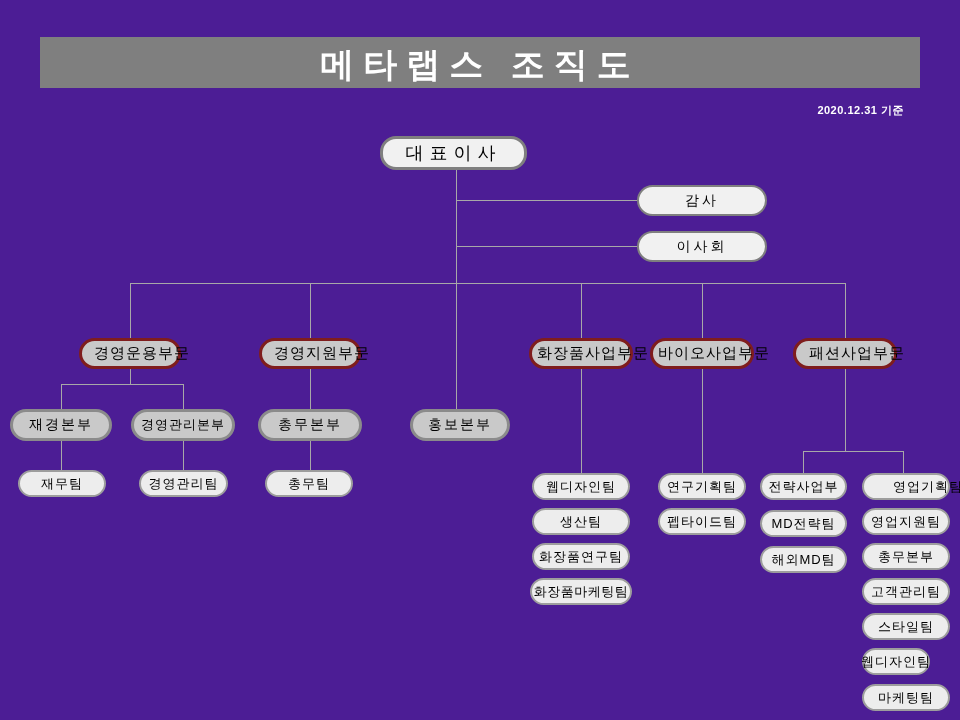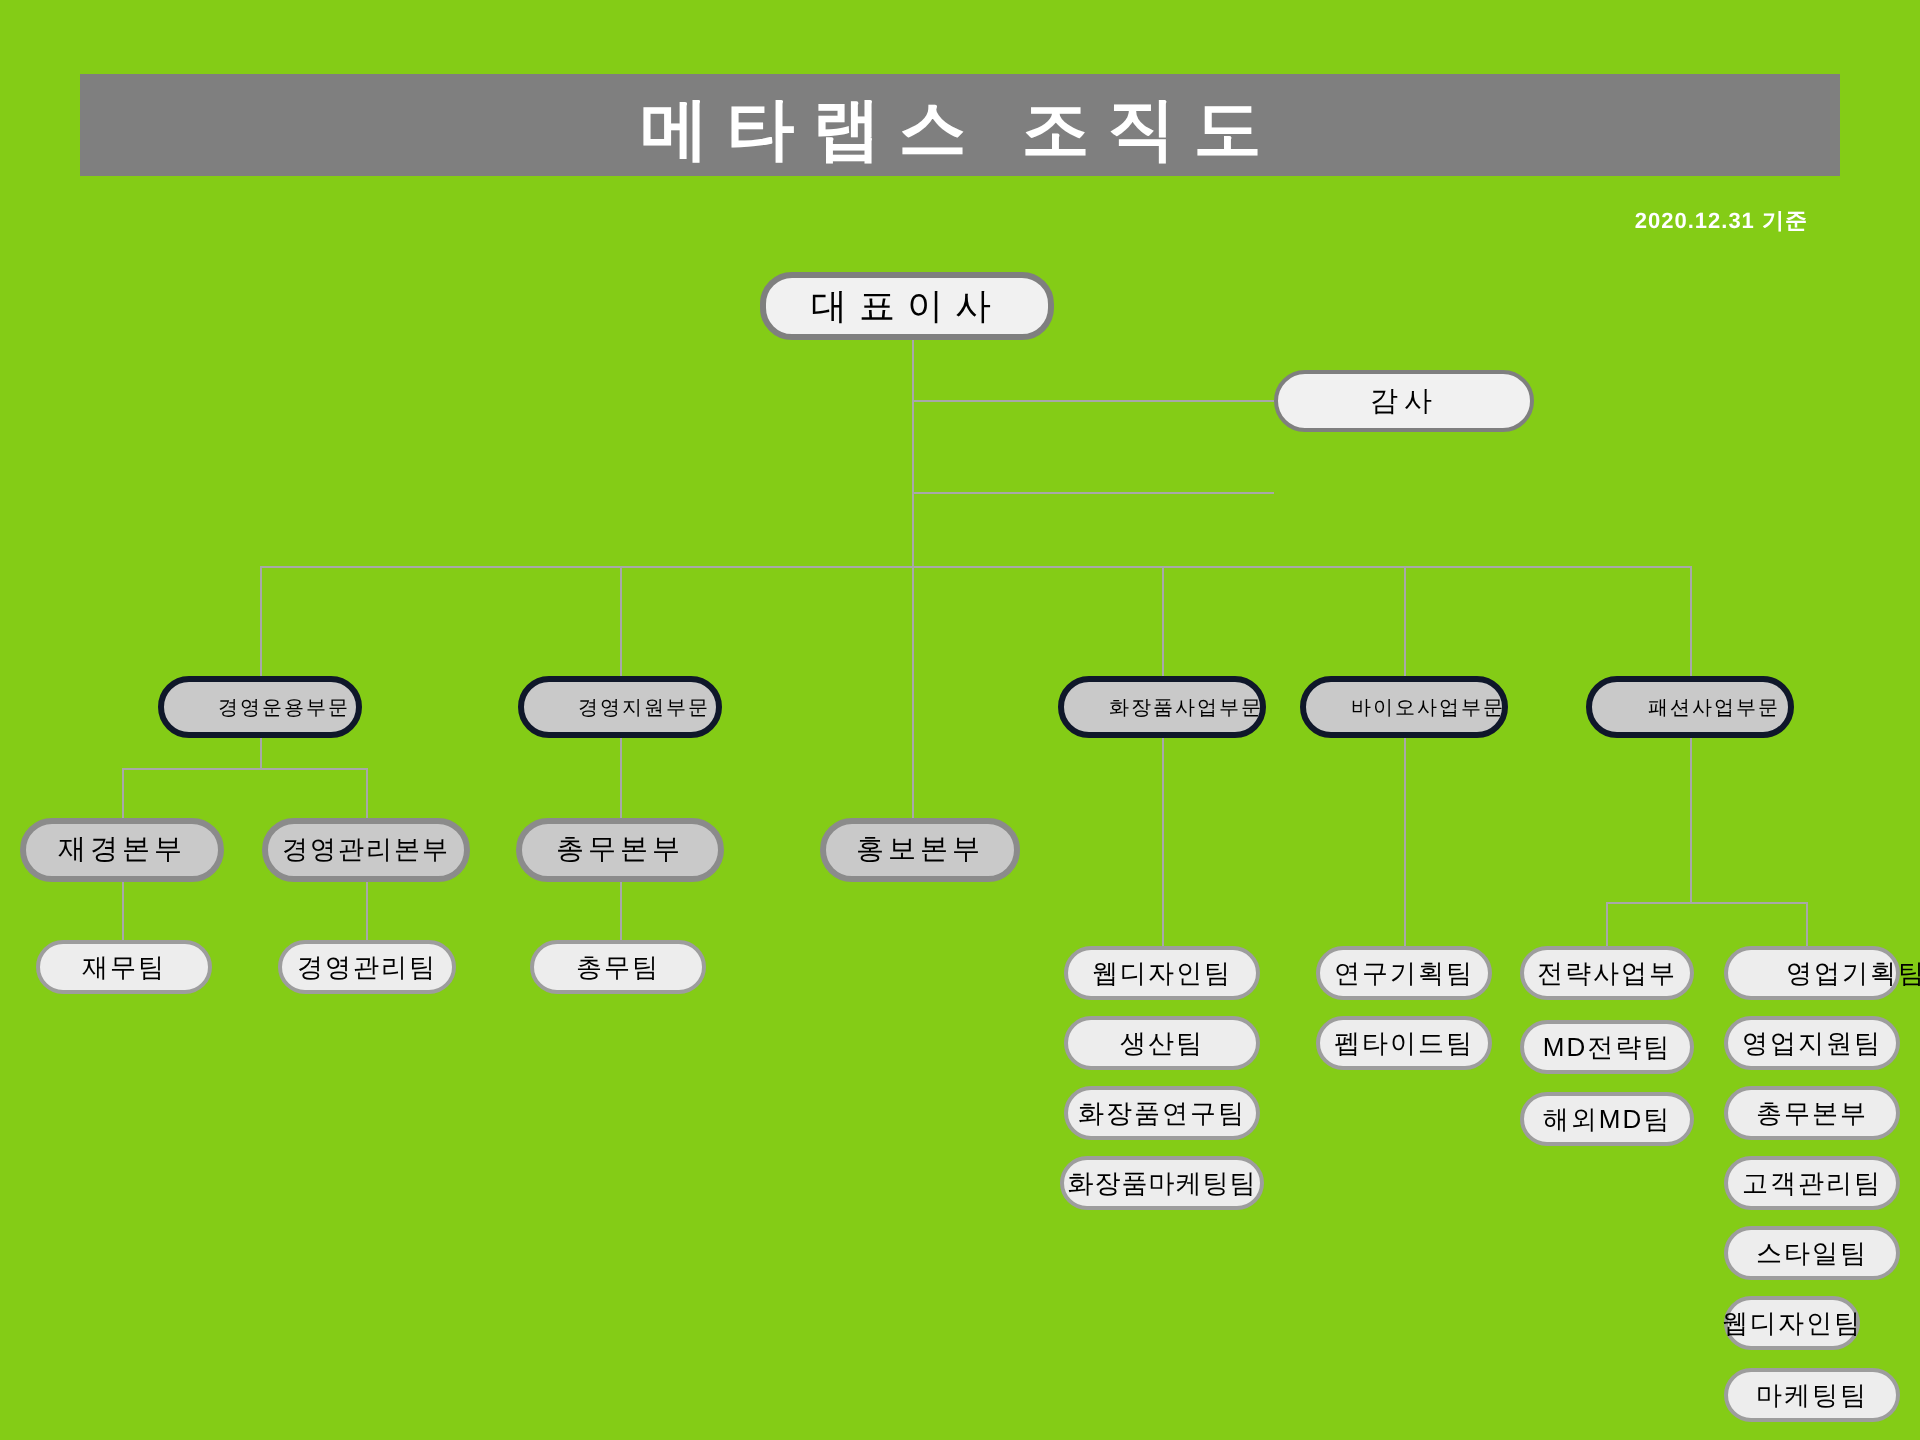"메타랩스 조직도" .canvas { background: #84cc16 -> #4c1d95 }
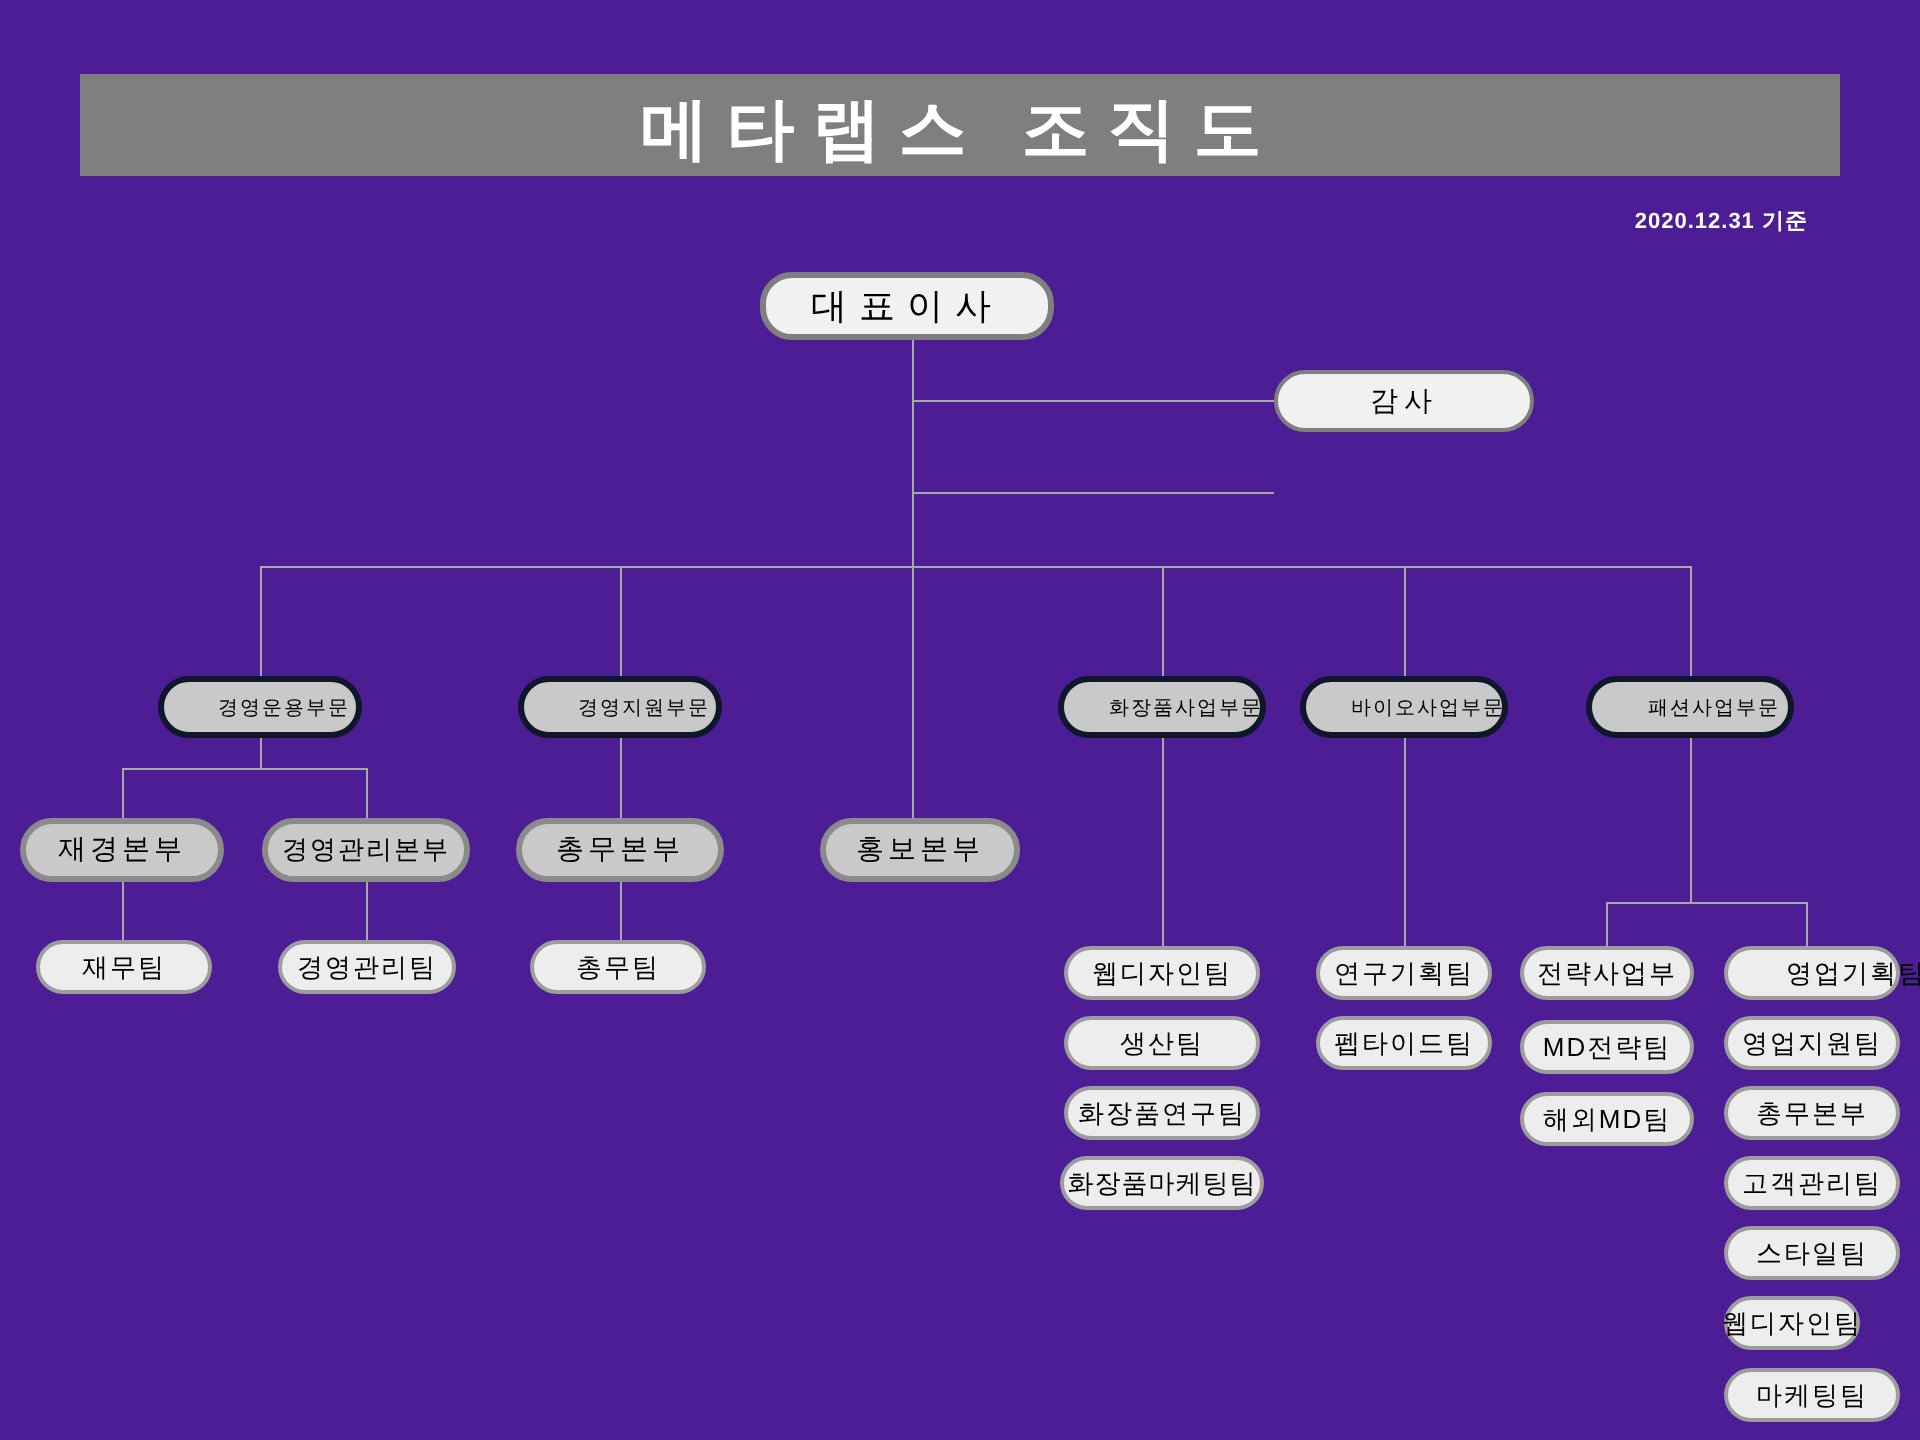"이사회" div.node { html: none -> <div>이사회</div> }
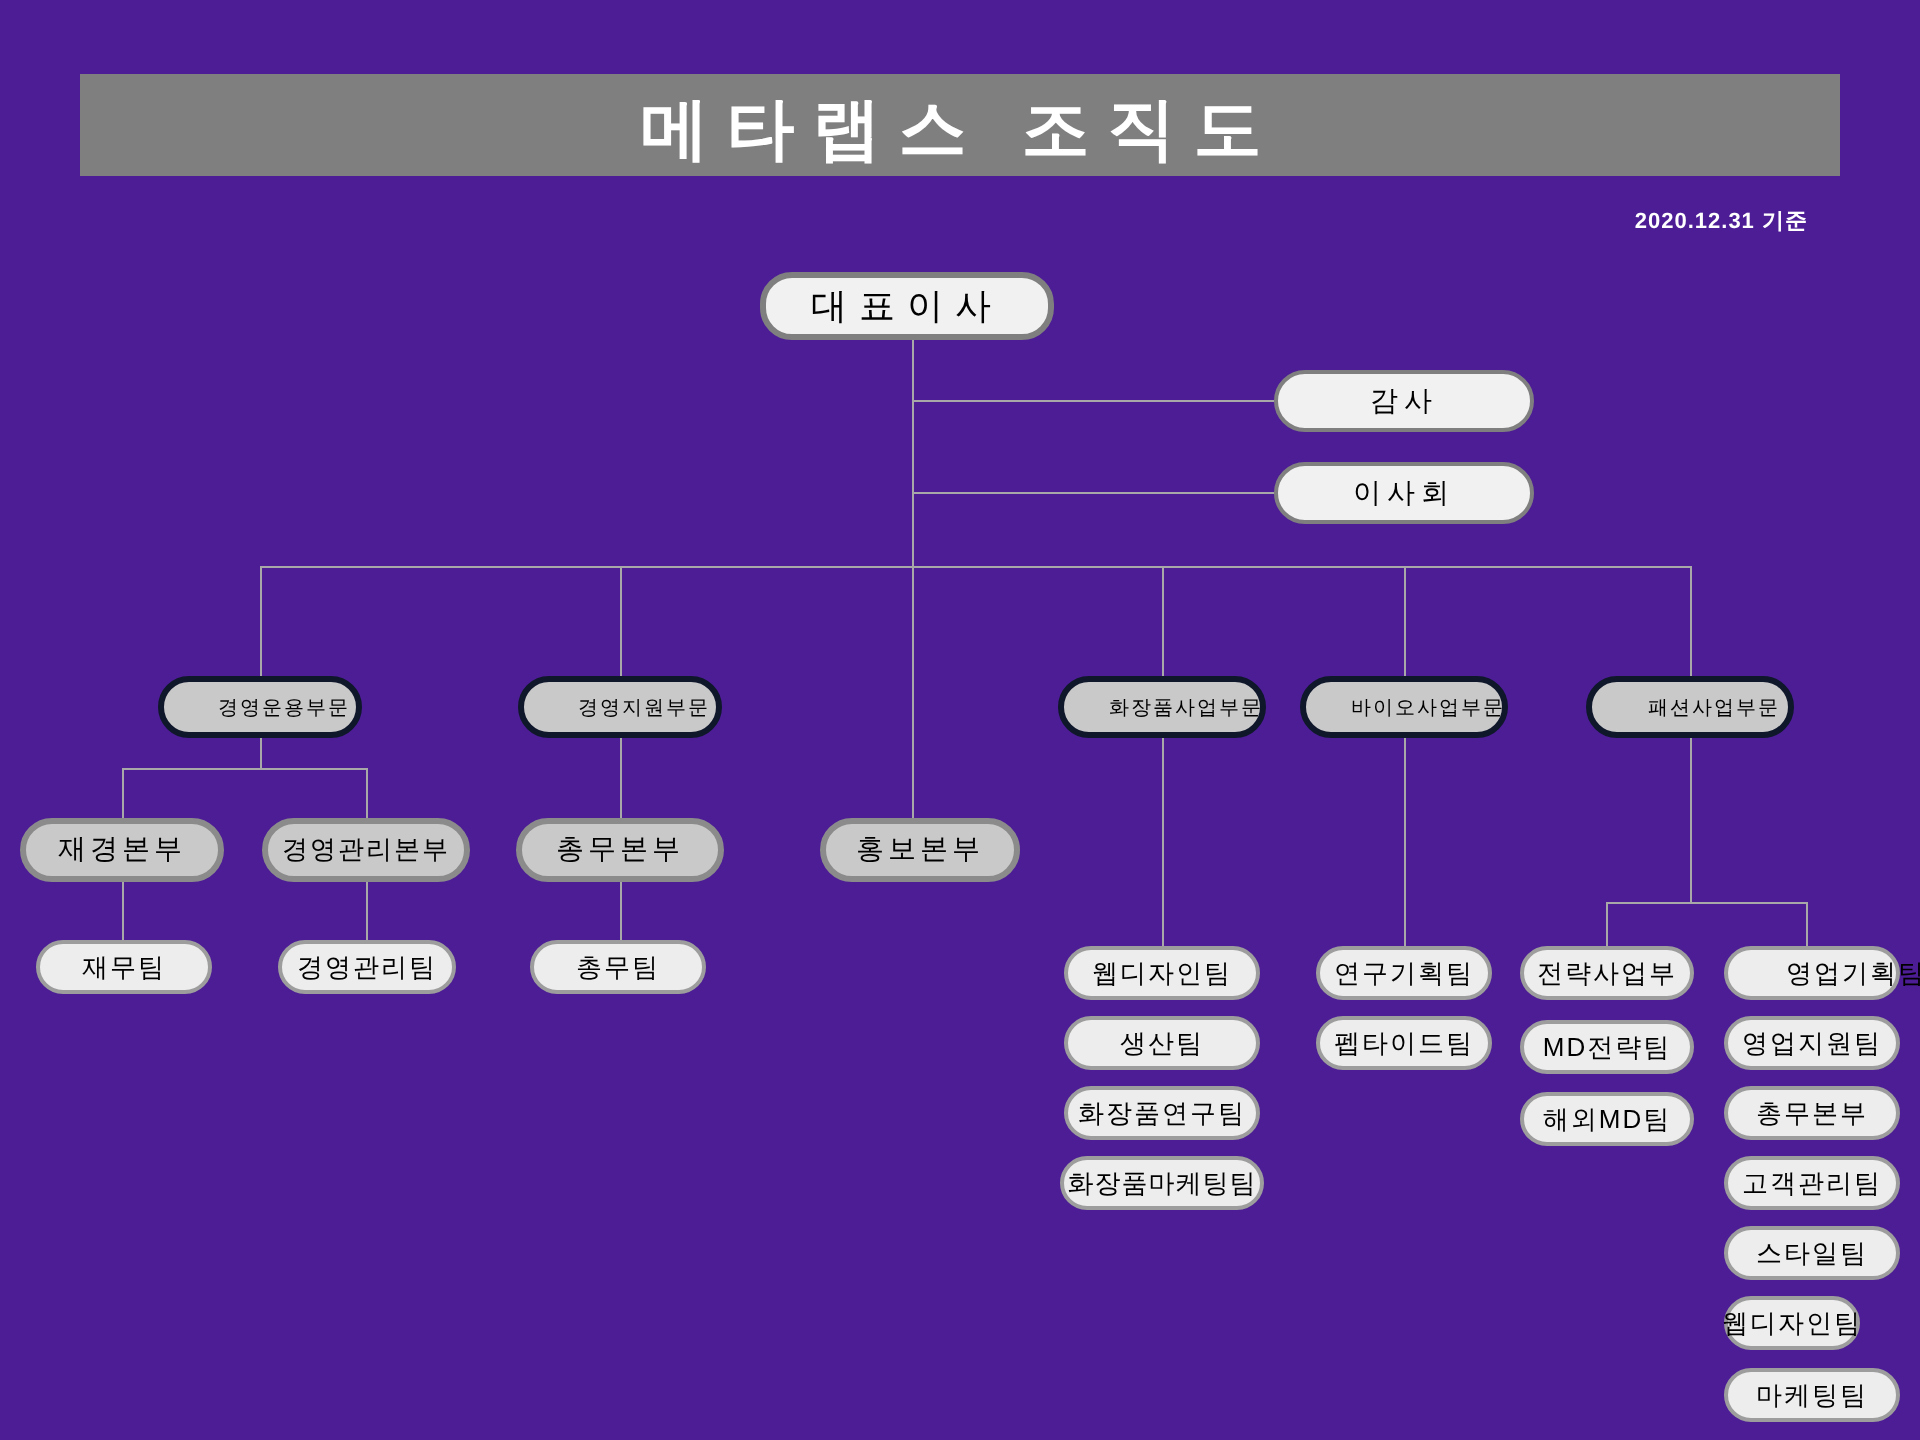"경영운용부문" .n-div { border: 3px solid #0f172a -> 3px solid #7f1d1d; font-size: 10px -> 15px }
